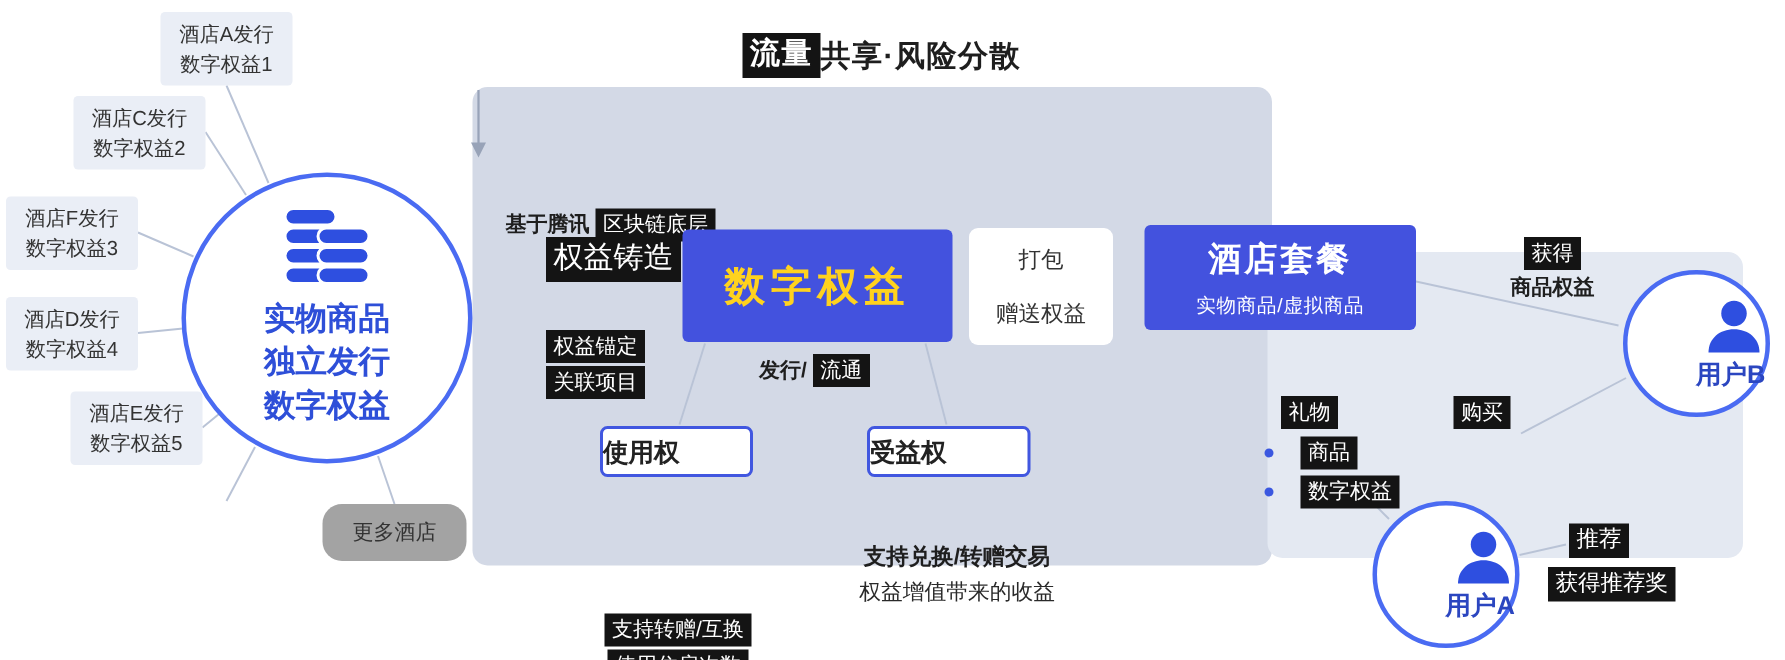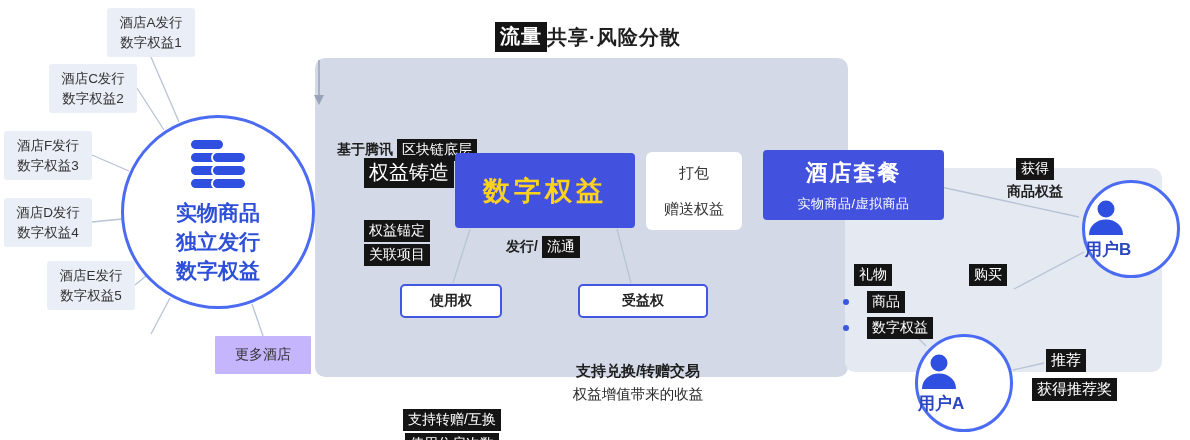"用户B" .user-circle { align-items: flex-start -> flex-end }
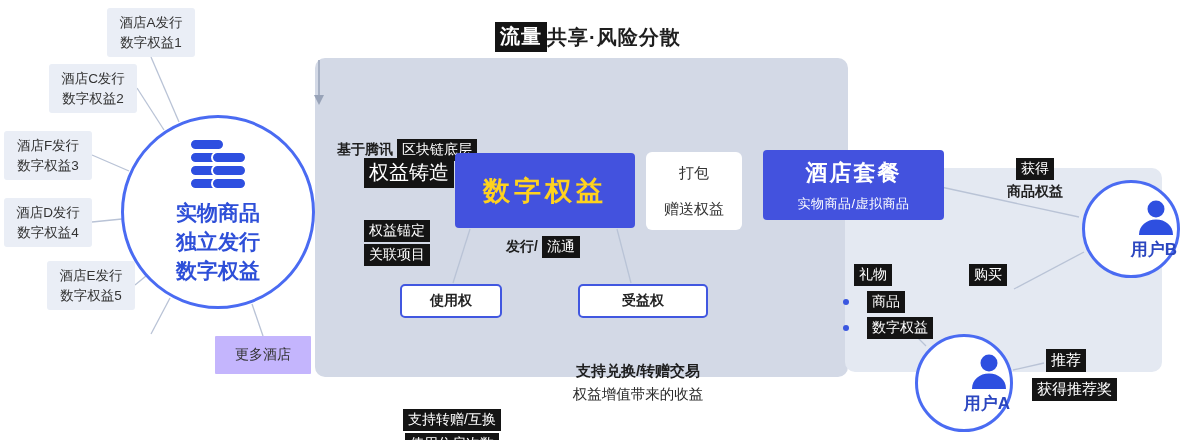"使用权" .chip { font-size: 14px -> 17px; justify-content: center -> flex-start }
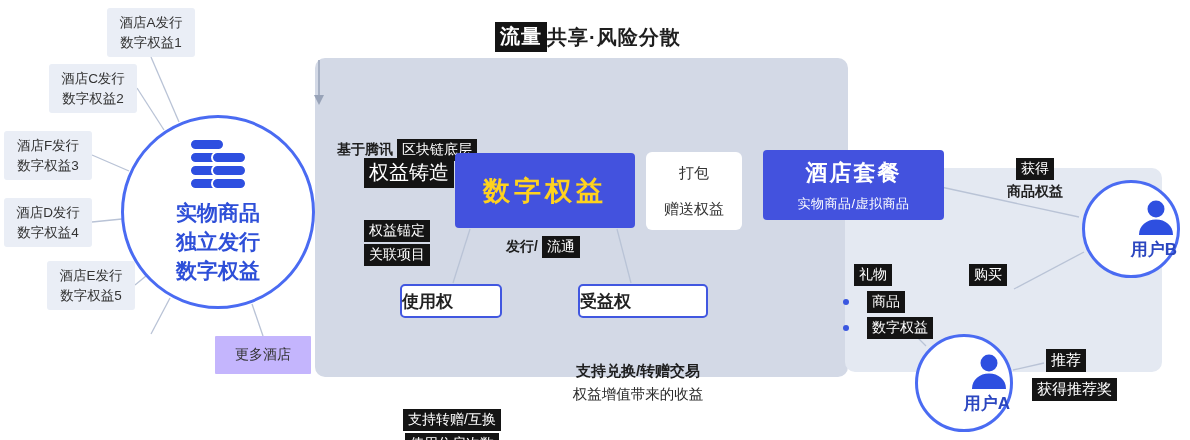"受益权" .chip-benefit { width: 130px -> 109px }
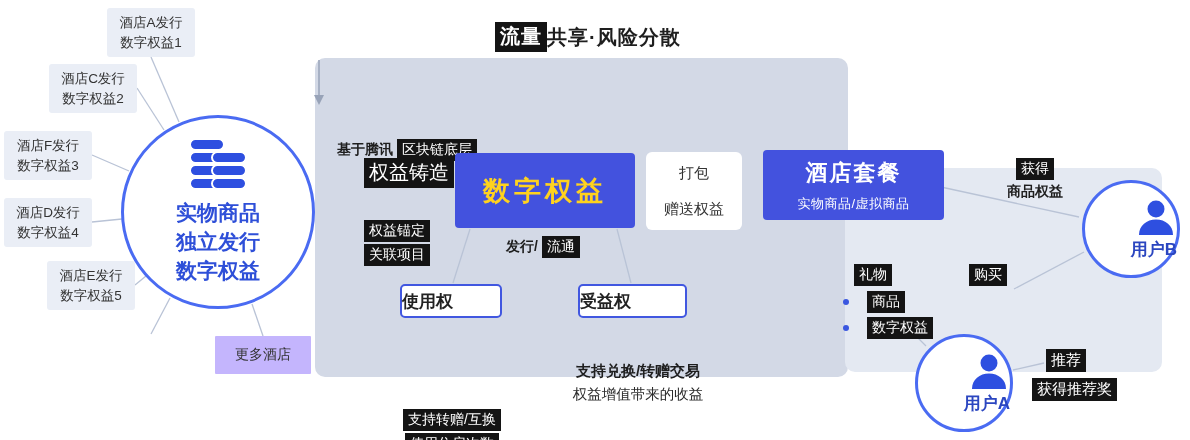"更多酒店" .more-box { background: #c4b5fd -> #a3a3a3; border-radius: 1px -> 13px }
